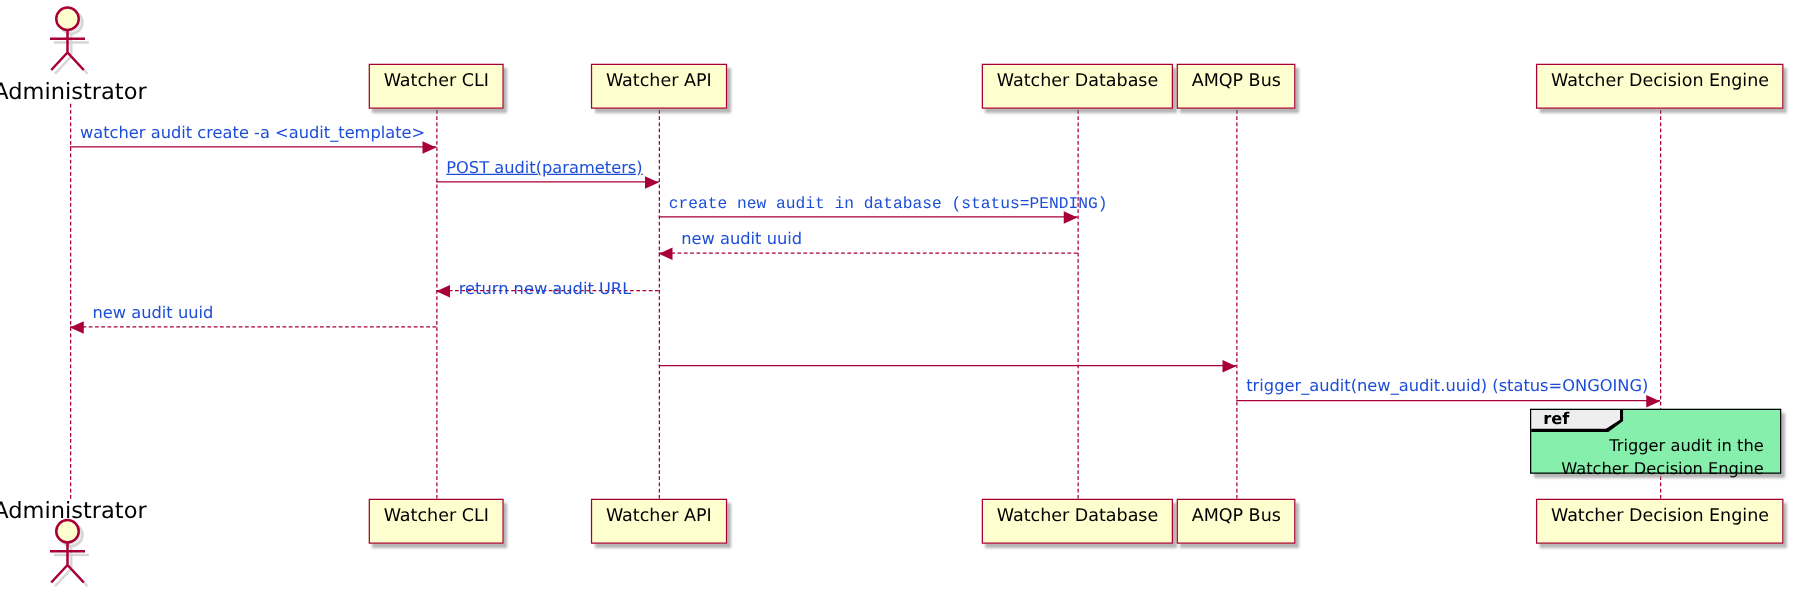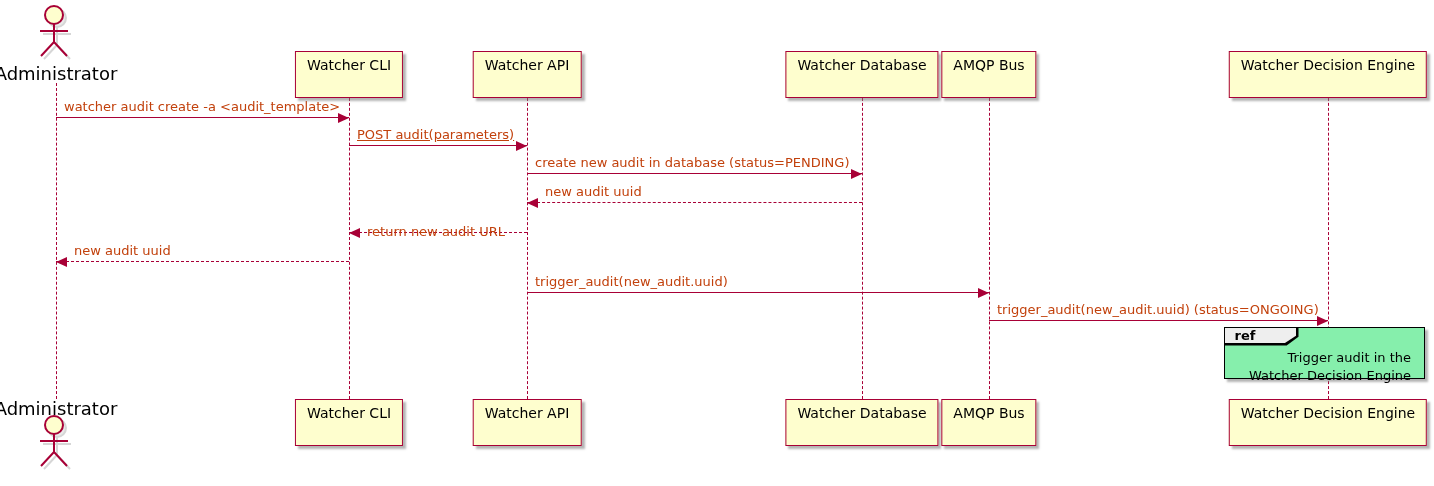"Watcher CLI" .pbox { height: 47px -> 36px }
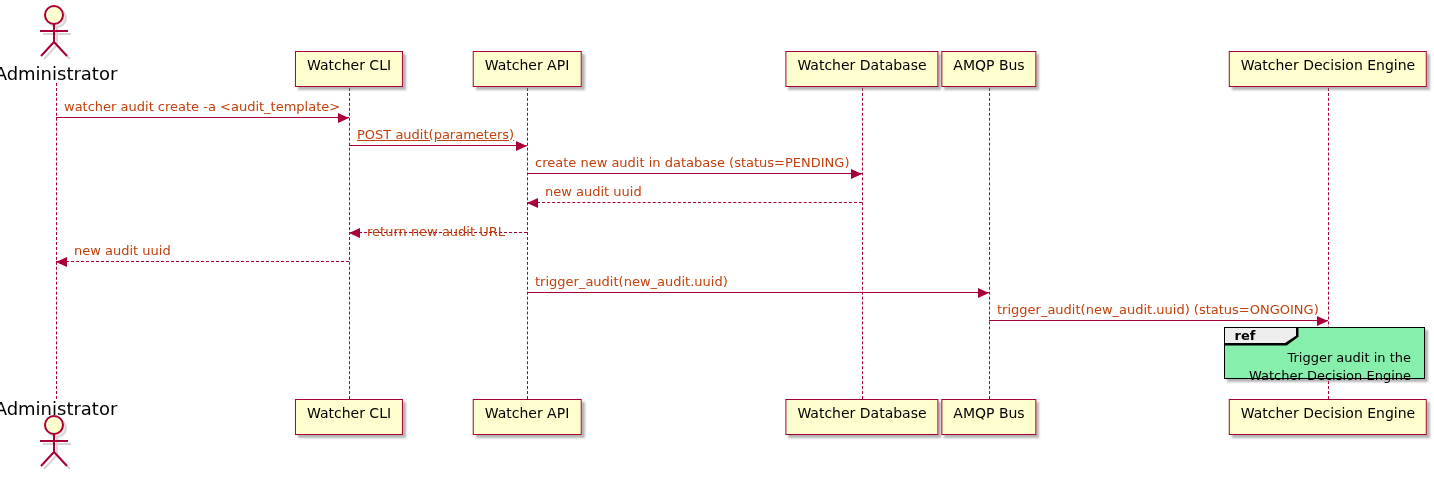"watcher audit create -a <audit_template>" .msg-label { color: #c2410c -> #1d4ed8 }
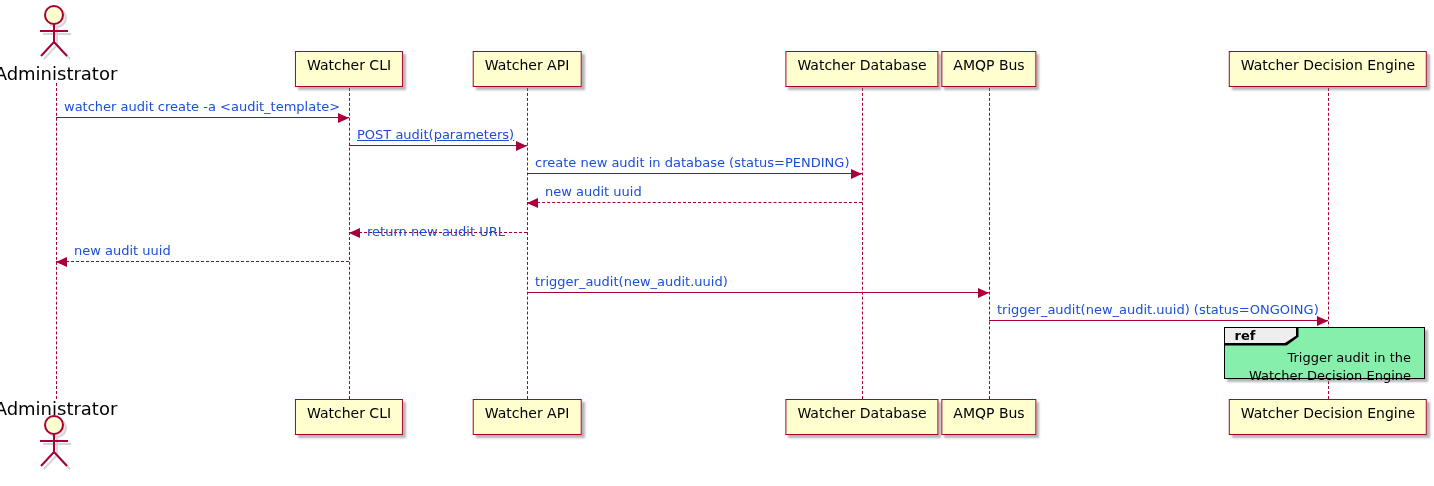"create new audit in database" div.msg-label { font-family: none -> Liberation Mono, monospace }
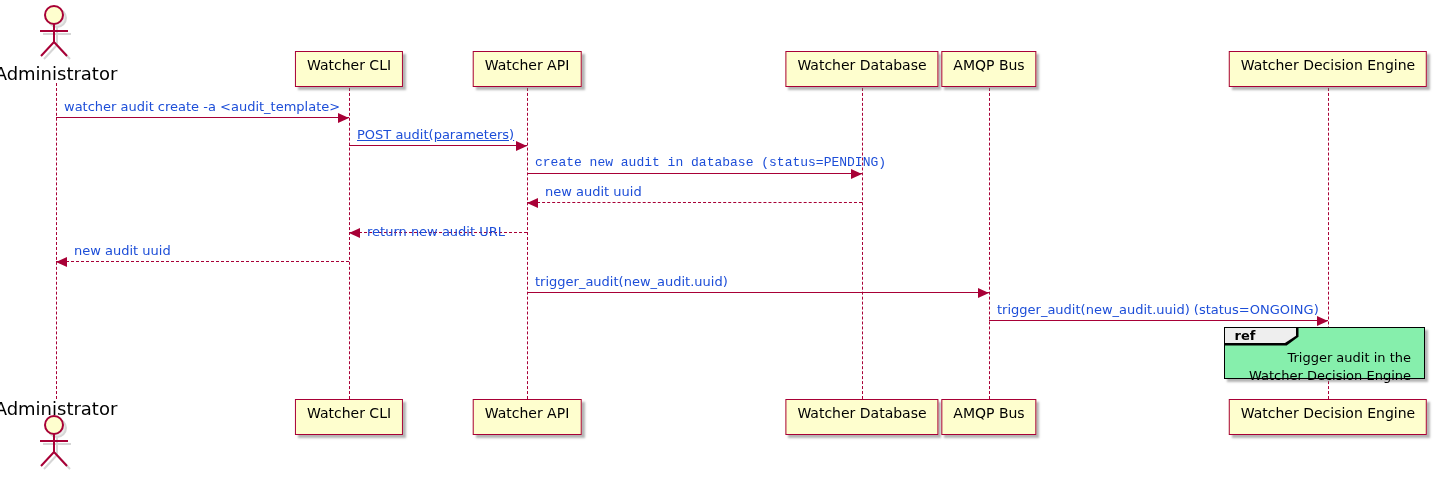"trigger_audit(new_audit.uuid)" div.msg-label { html: <div>trigger_audit(new_audit.uuid)</div> -> none }
